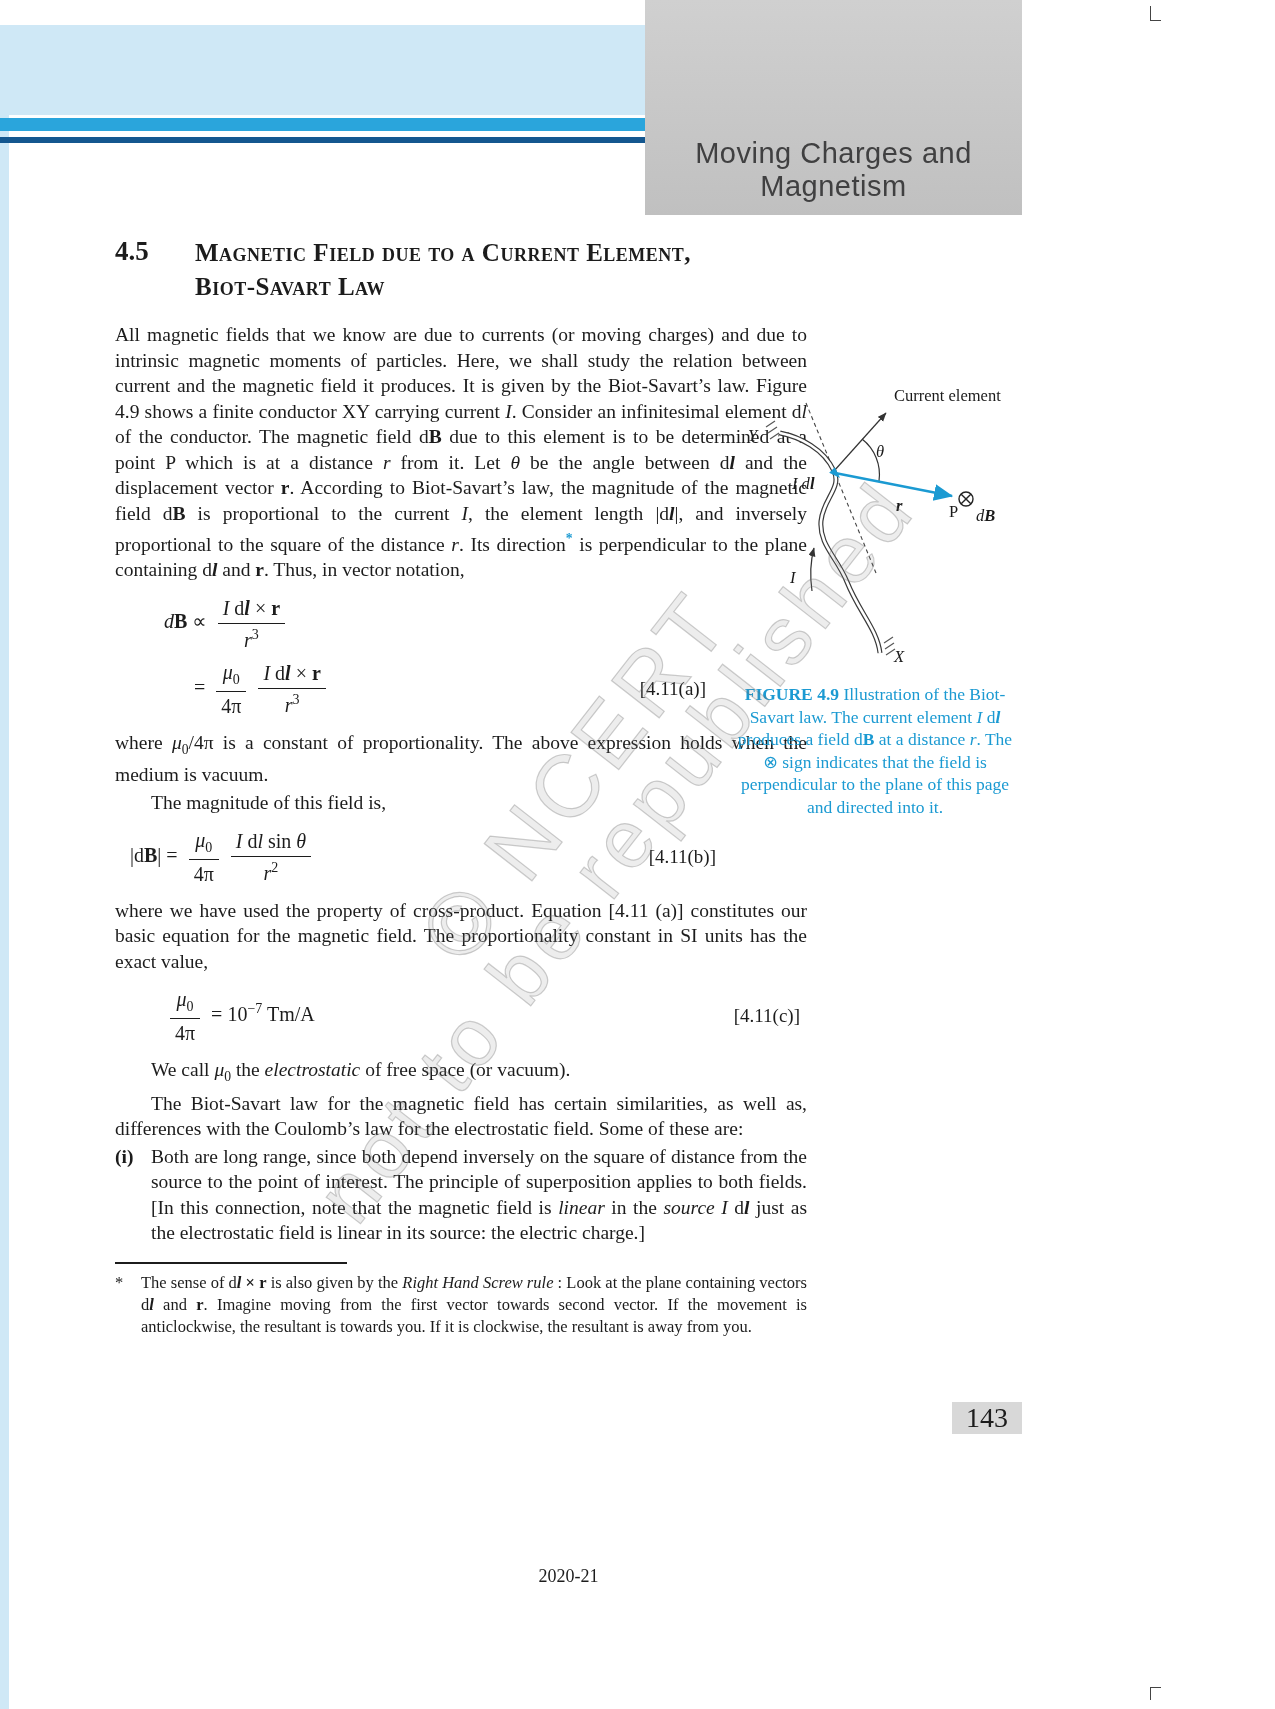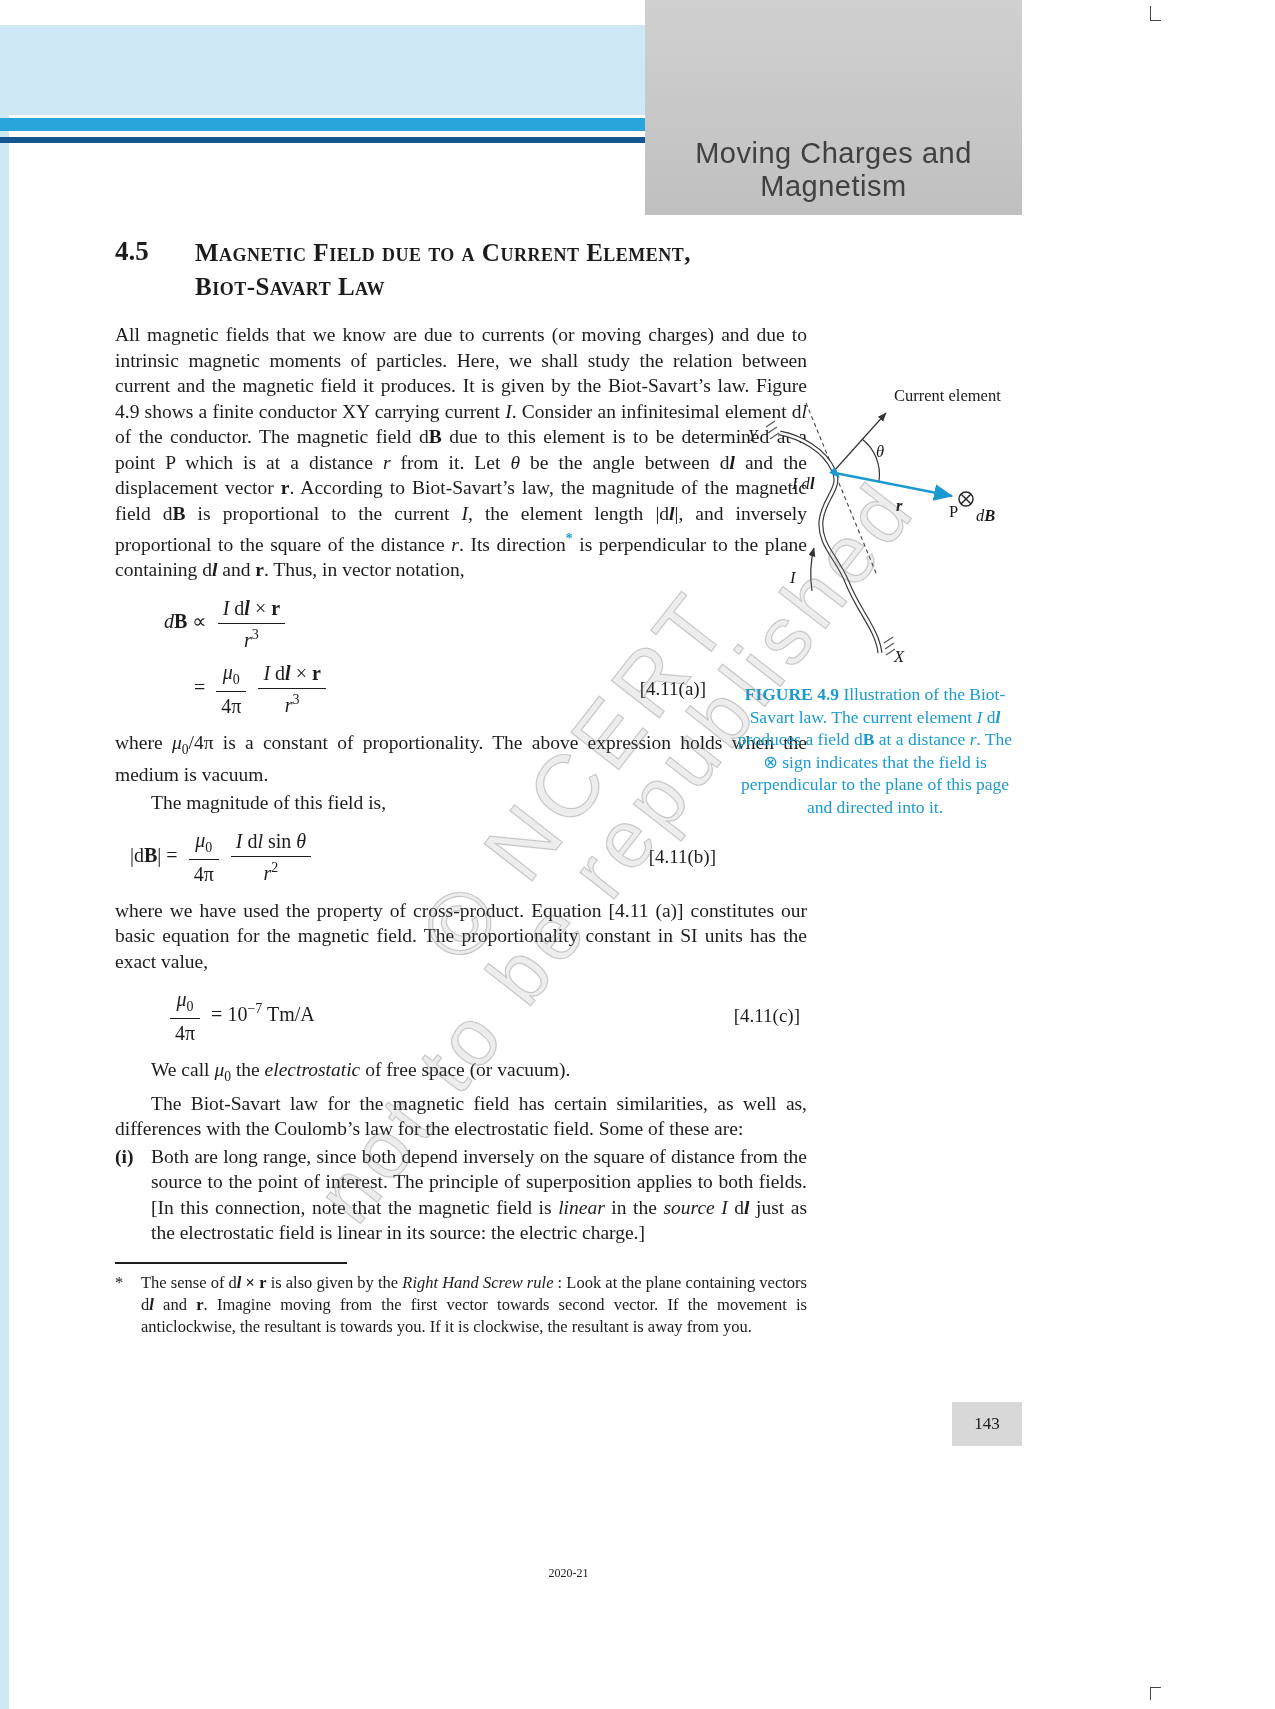"143" .page-num-box { font-size: 17px -> 28px; height: 44px -> 32px }
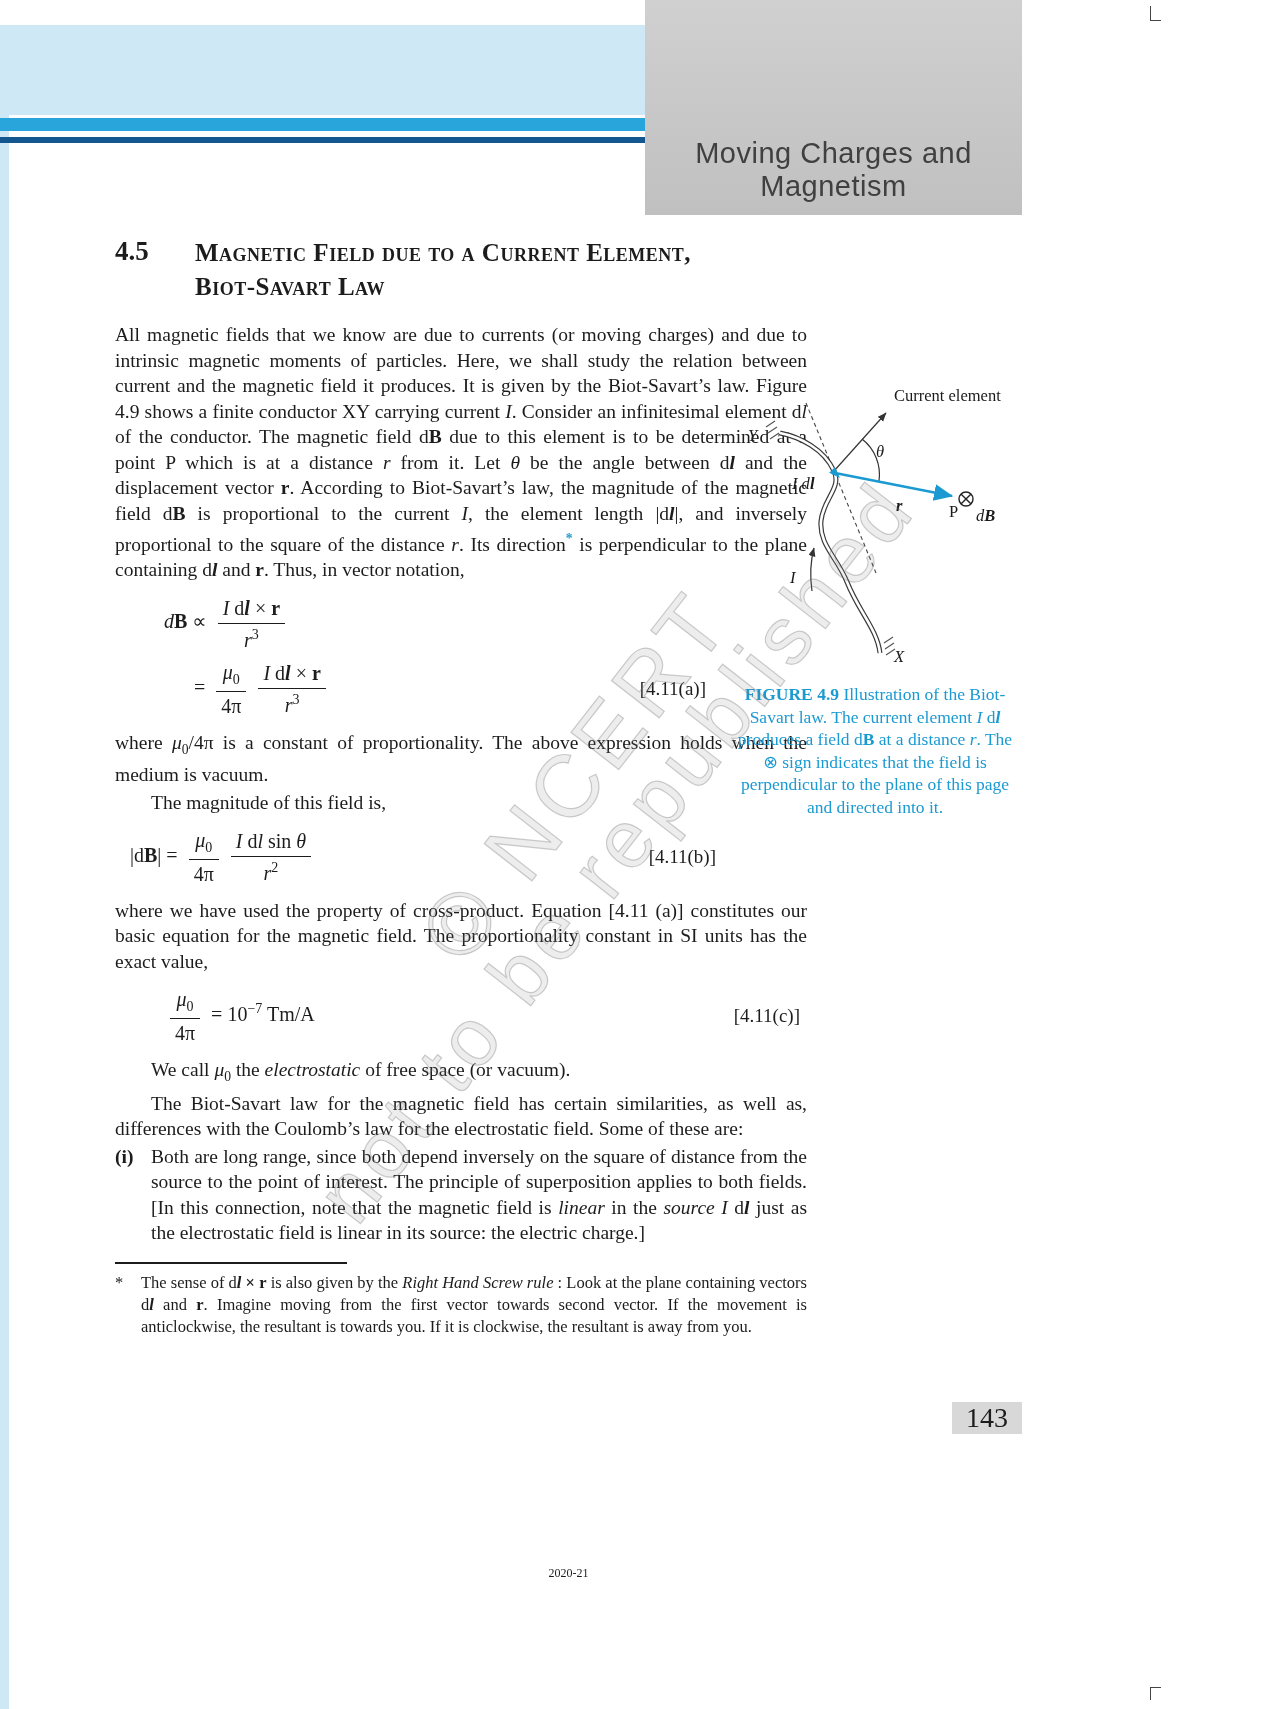"2020-21" .footer-year { font-size: 12px -> 18px }
